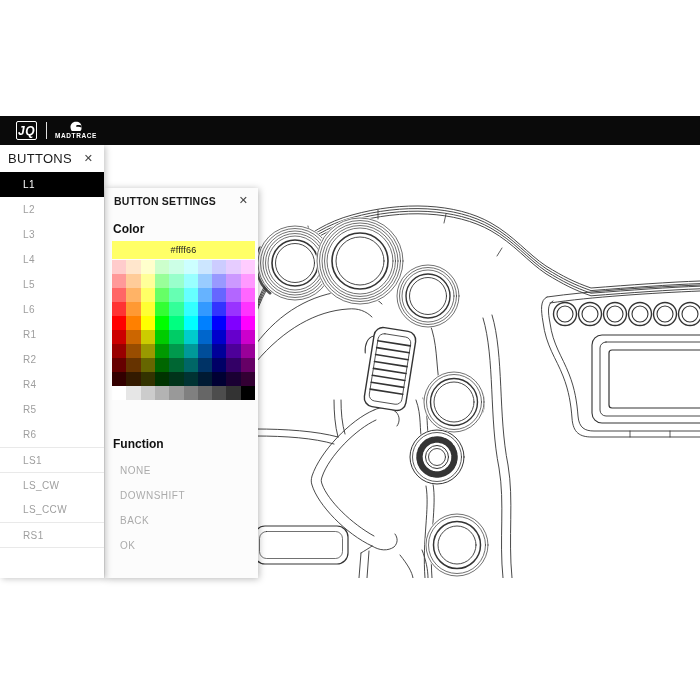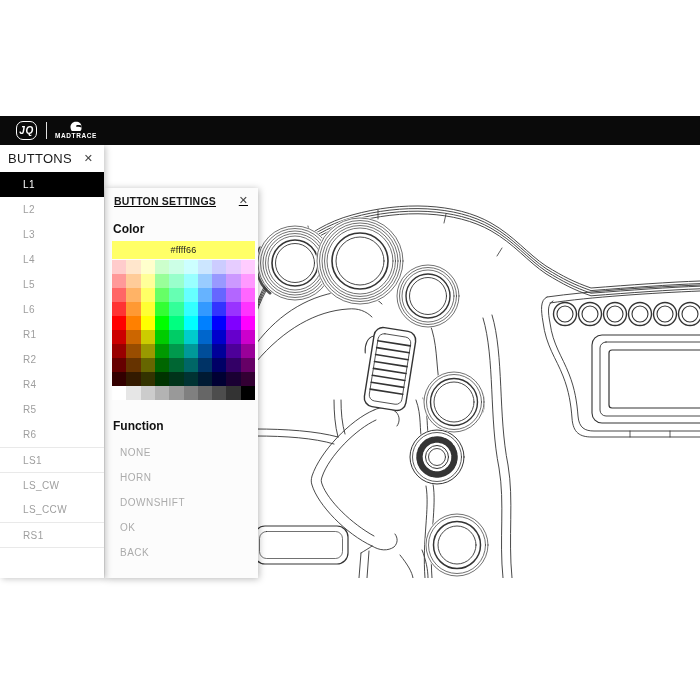"JQ" .jq-badge { border-radius: 7px -> 2px; font-size: 10px -> 12px }
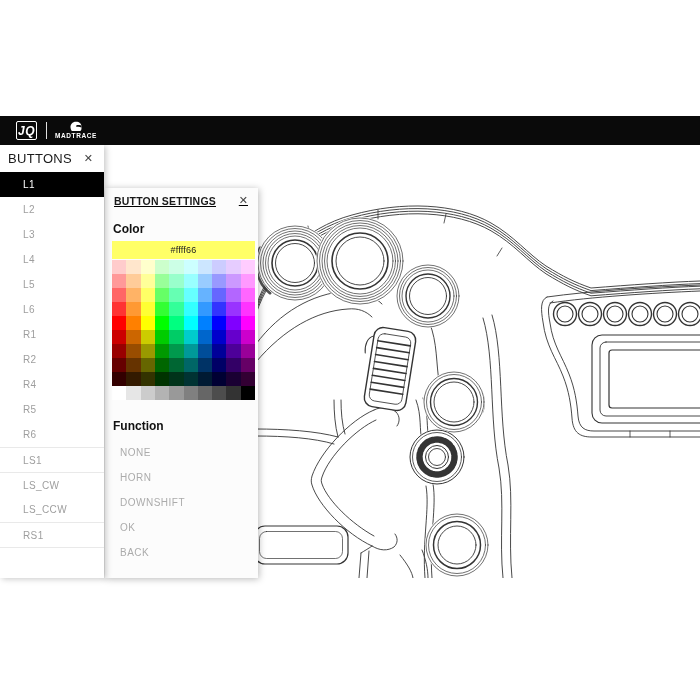"BUTTON SETTINGS" .settings-header { text-decoration: underline -> none }
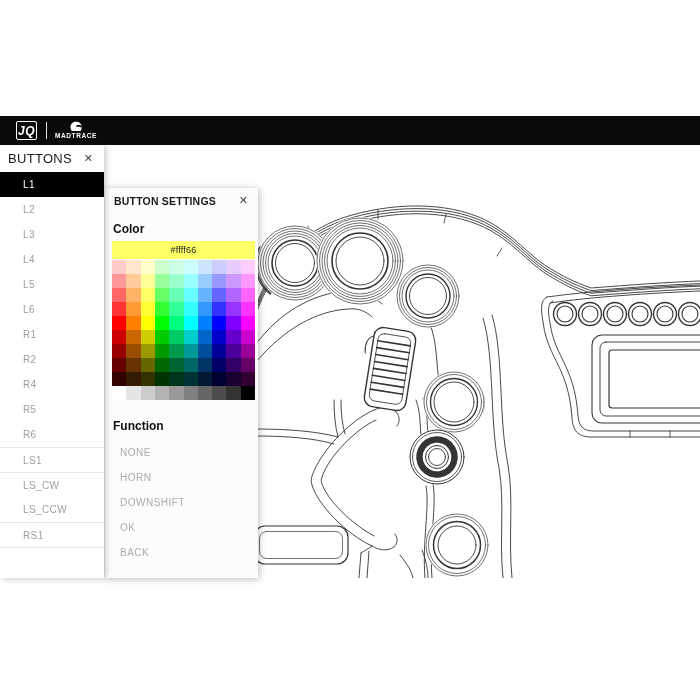"Function" .func-label { margin-top: 19px -> 37px }
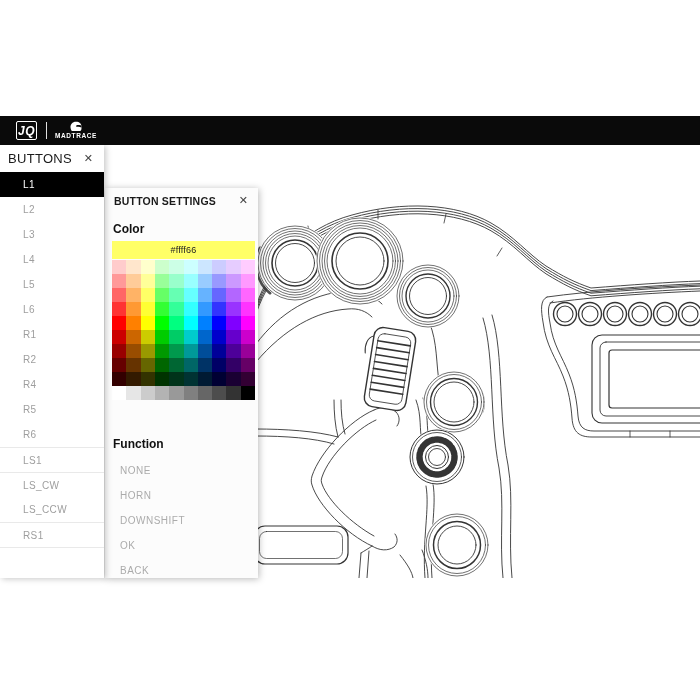"HORN" div.func-item { html: <div> <span>HORN</span> </div> -> none }
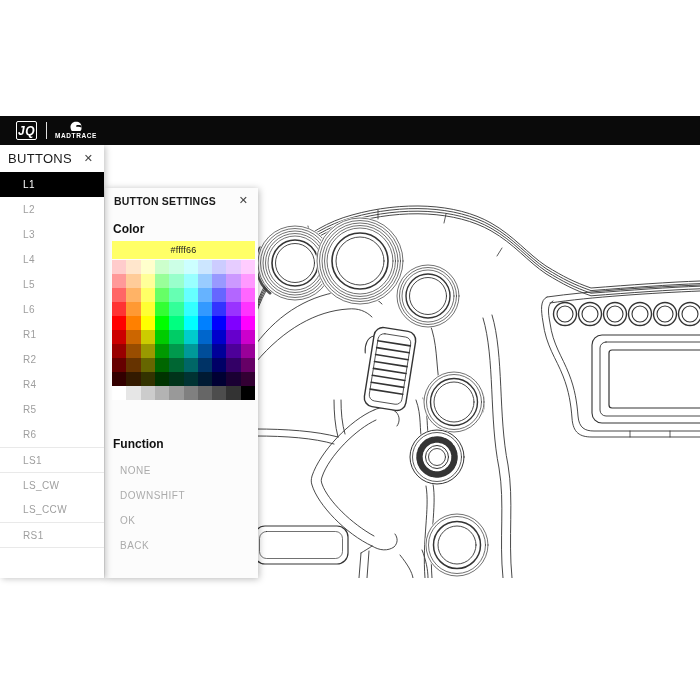"OK" div.func-item { order: before "BACK" -> after "BACK" }
